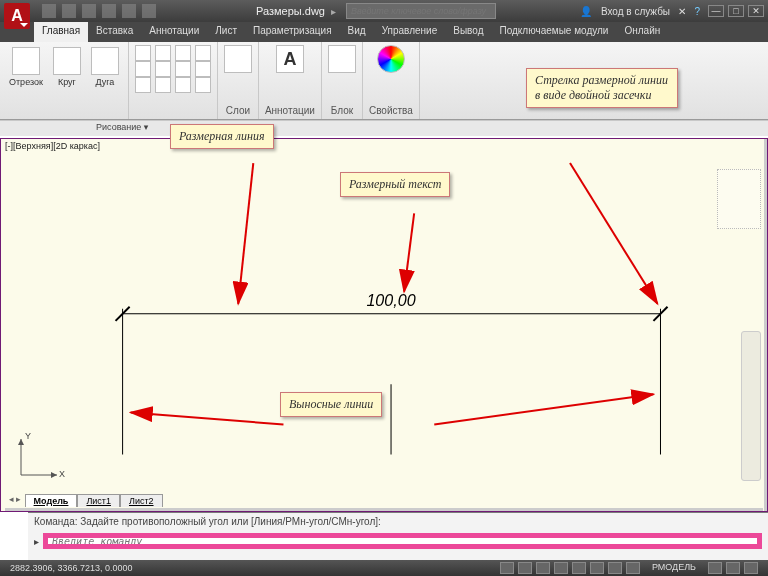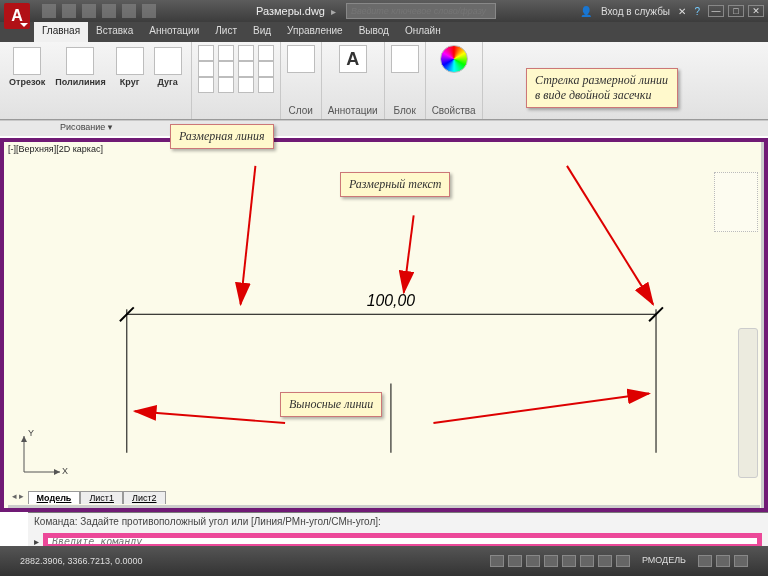"Параметризация" div.rtab { html: none -> <div>Параметризация</div> }
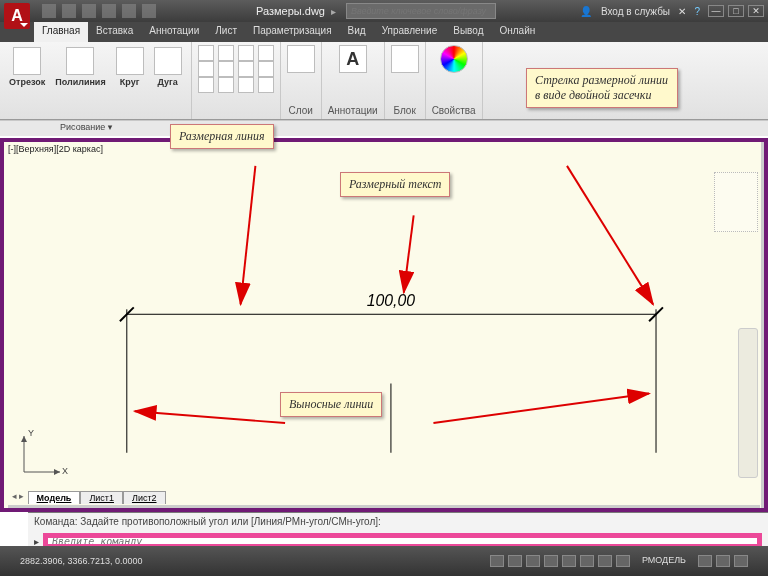"Подключаемые модули" div.rtab { html: none -> <div>Подключаемые модули</div> }
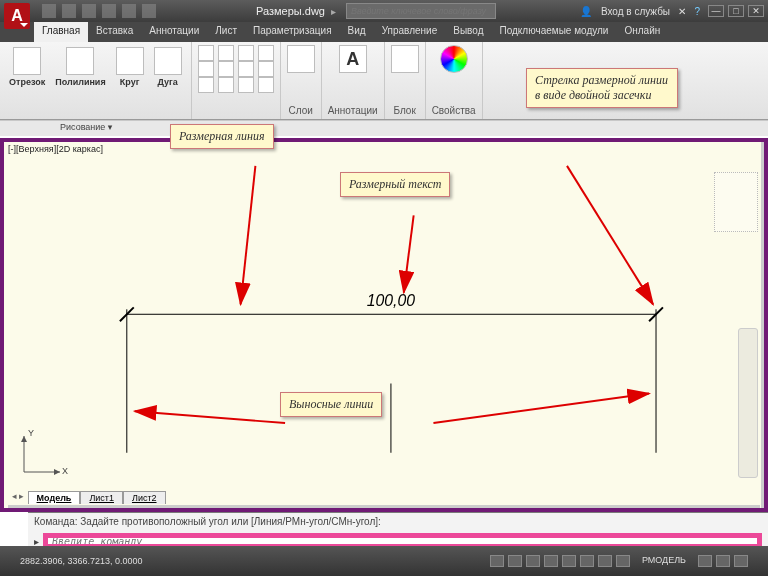"Отрезок" .tool-col { font-weight: bold -> none }
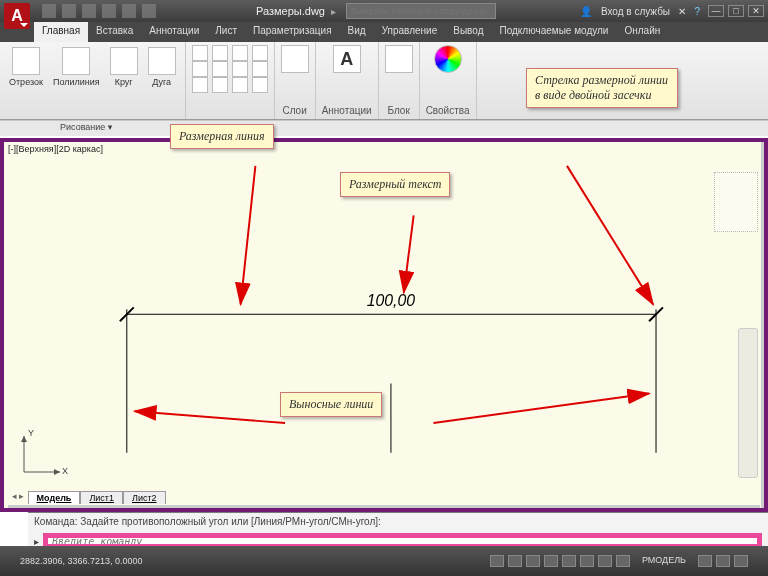"Полилиния" div.tool-col { html: <div> <div></div> <span>Полилиния</span> </div> -> none }
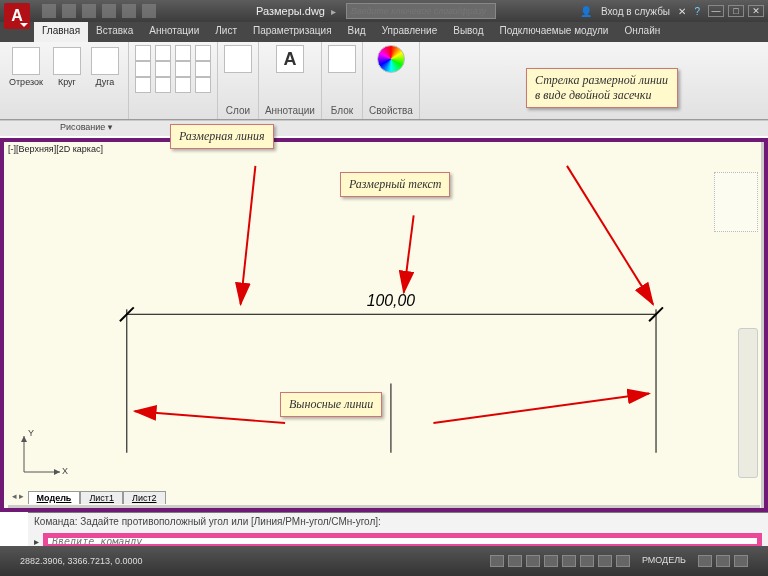"Рисование" .draw-bar { padding: 1px 0 1px 60px -> 1px 0 1px 96px }
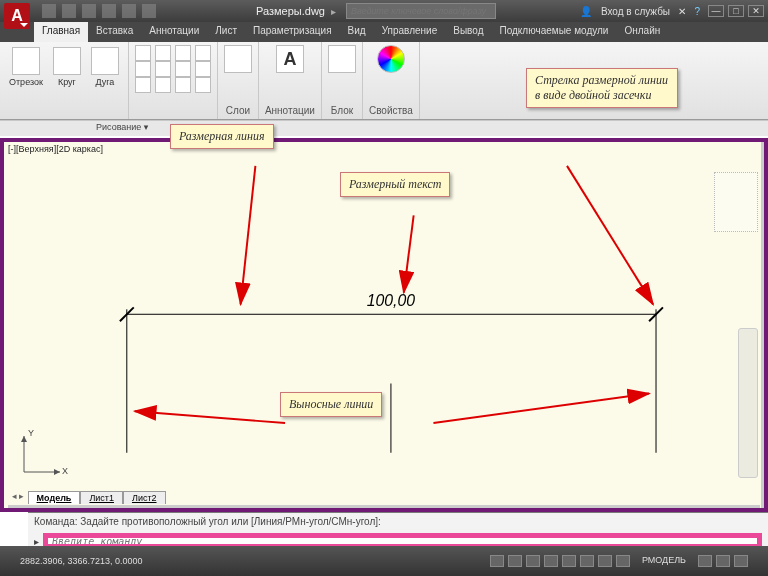"[‑][Верхняя][2D каркас]" .canvas-wrap { border: 4px solid #701a75 -> 1px solid #701a75 }
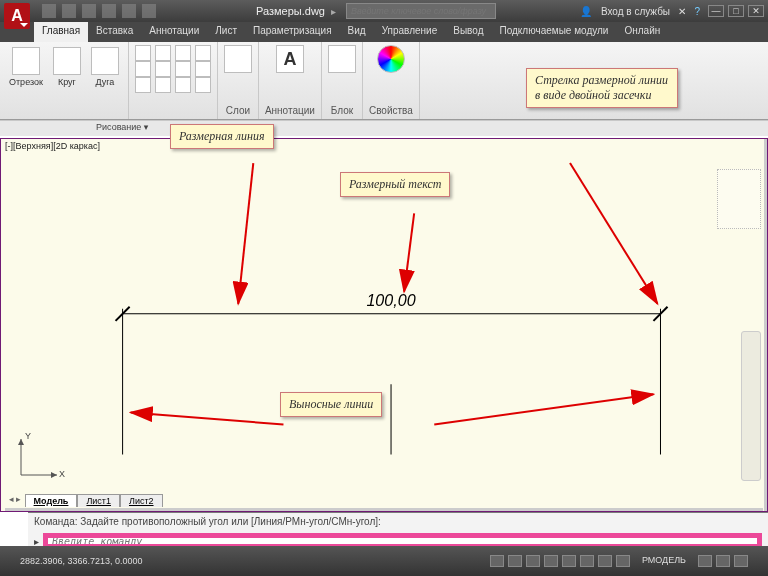"2882.3906, 3366.7213, 0.0000" .status { height: 30px -> 16px; padding: 0 20px -> 0 10px }
